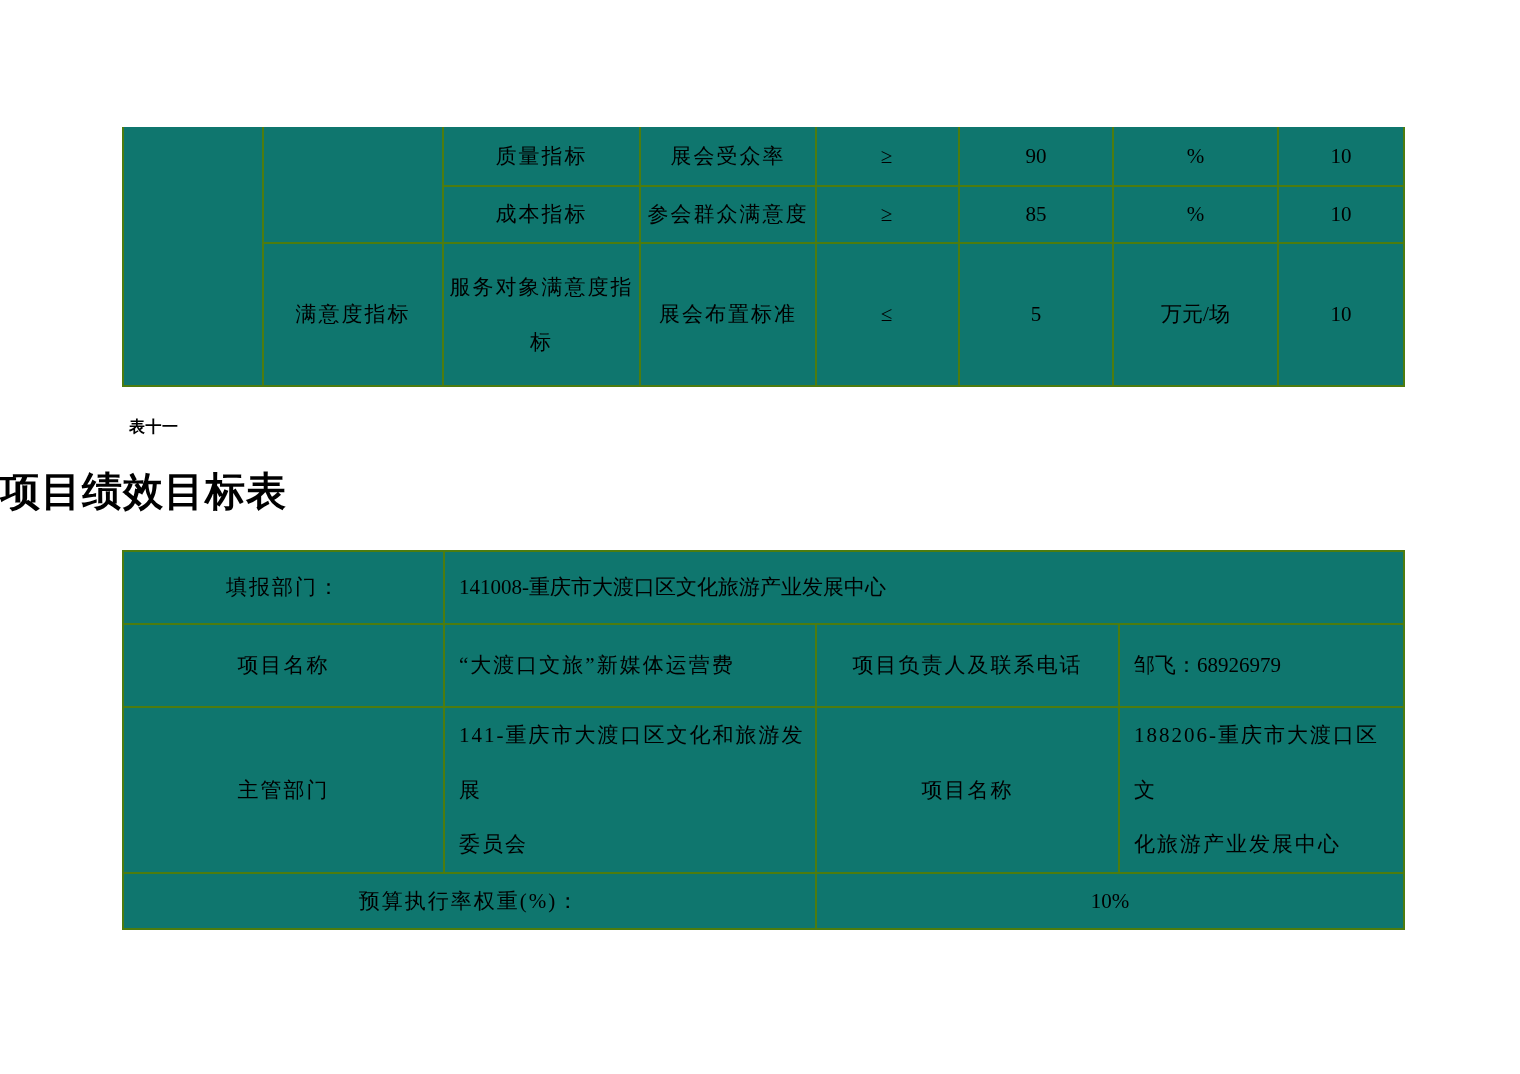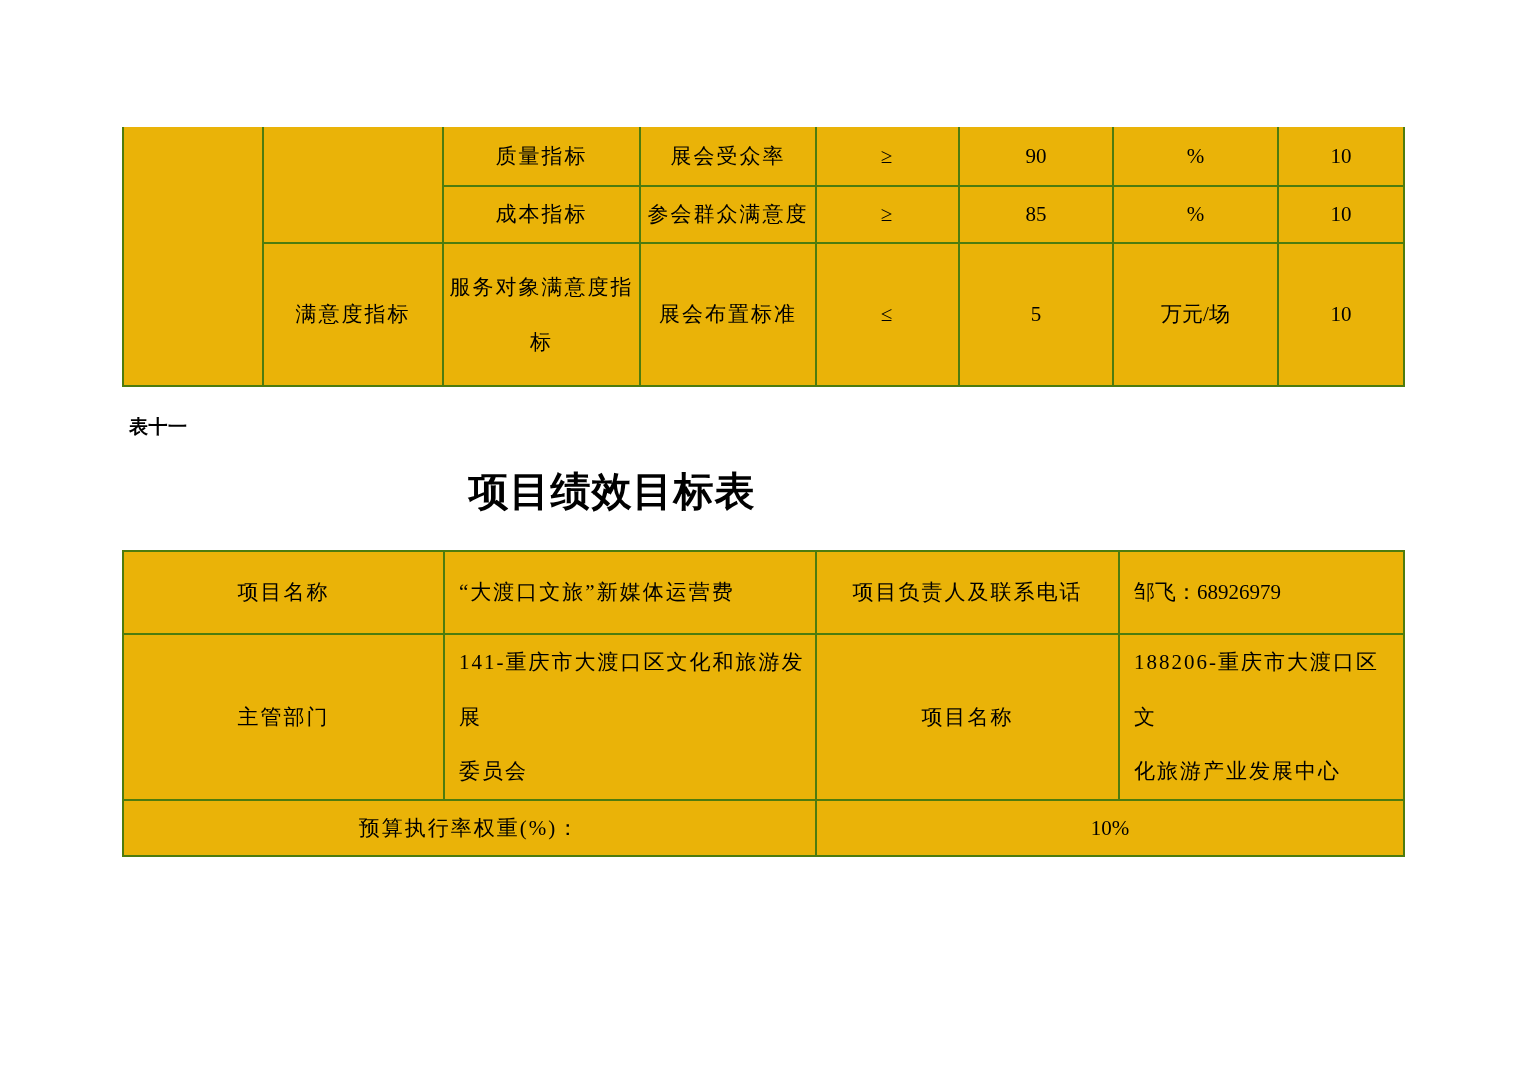"质量指标" table { background: #eab308 -> #0f766e }
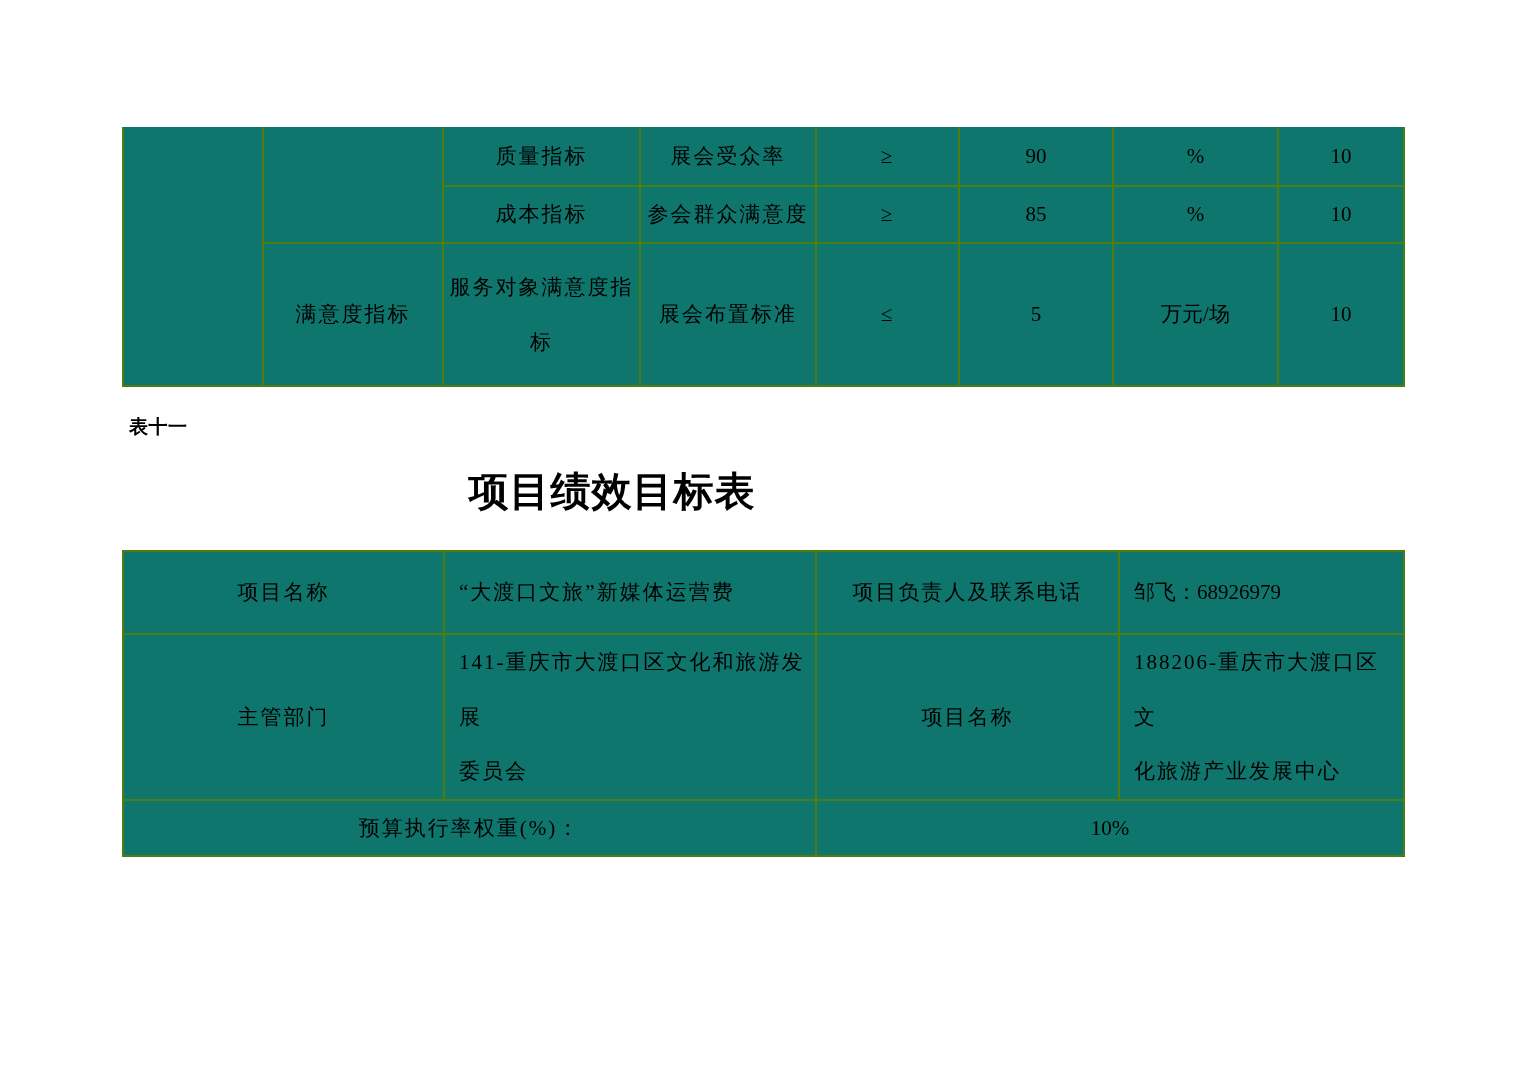"表十一" .table-label { font-size: 19px -> 16px }
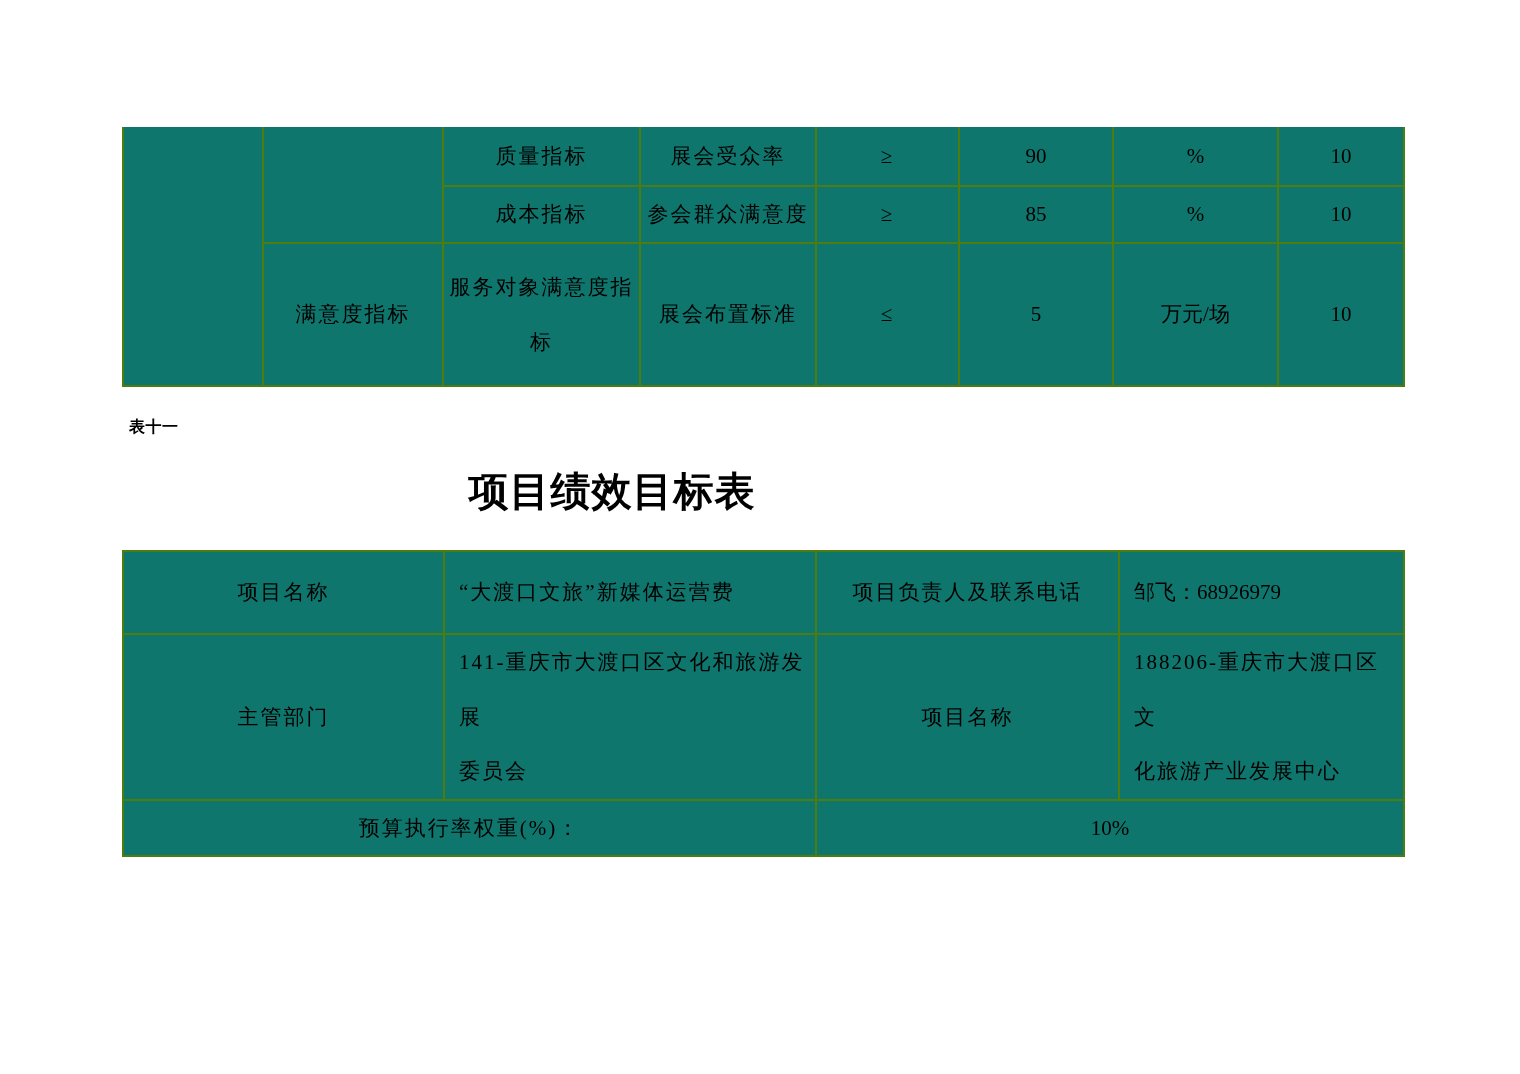"项目绩效目标表" .doc-title { text-align: center -> left }
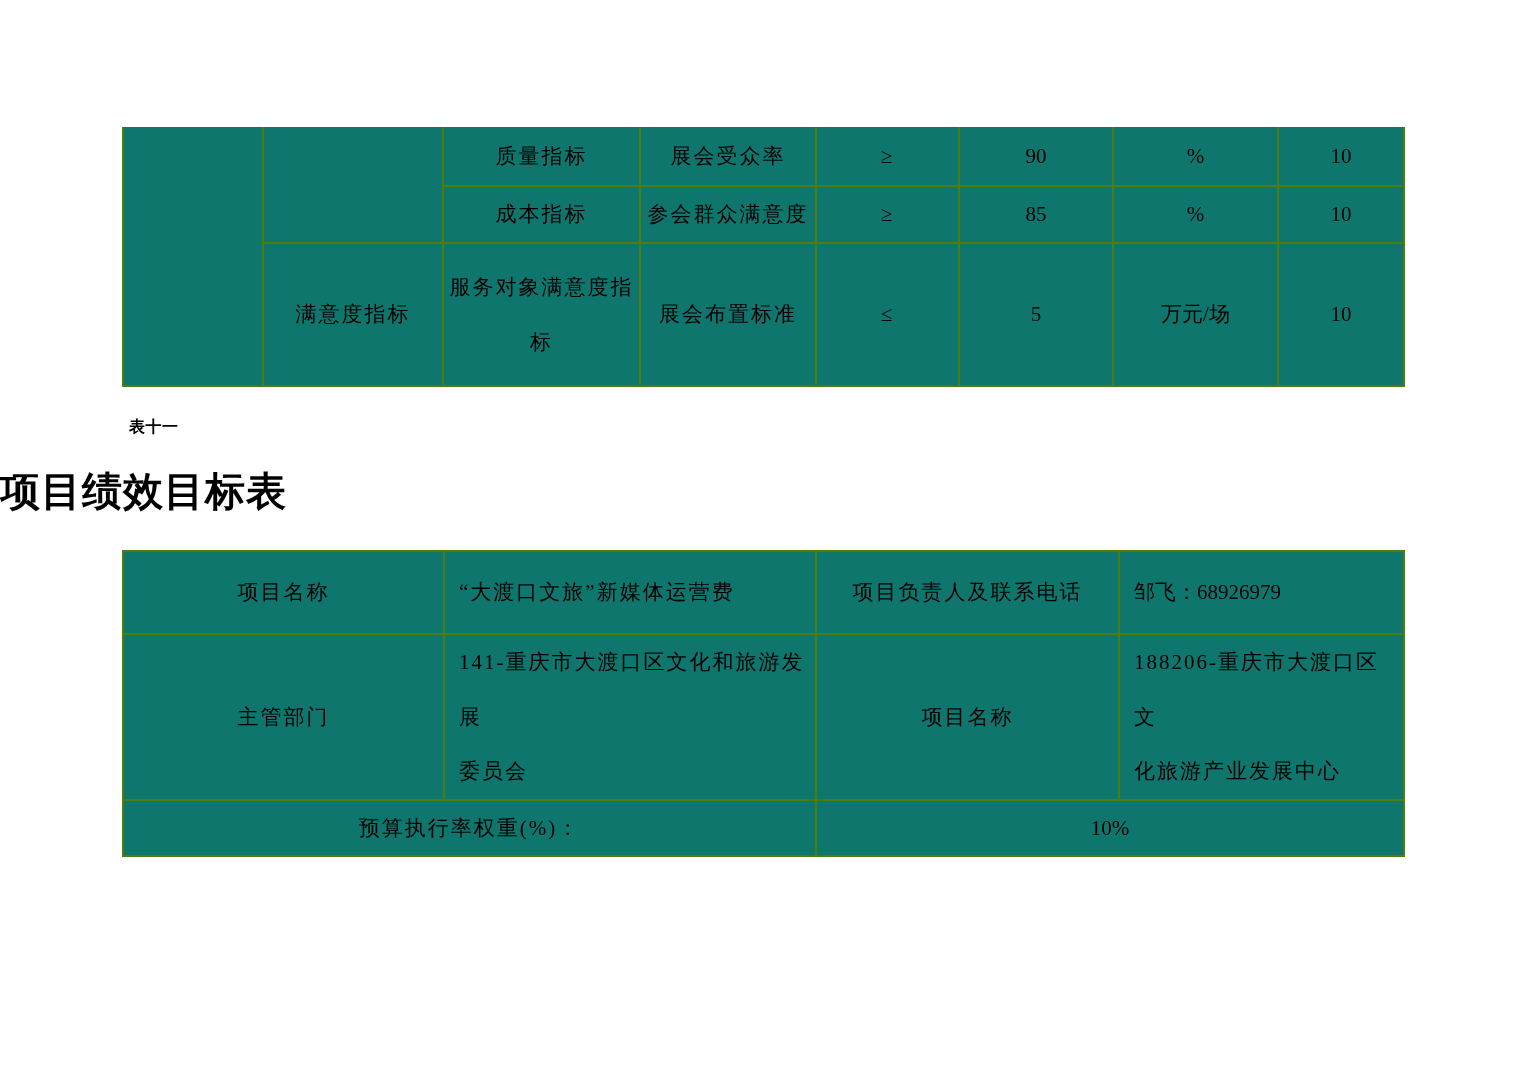"填报部门：" tr.r1 { html: none -> <tr> <td>填报部门：</td> <td>141008-重庆市大渡口区文化旅游产业发展中心</td> </tr> }
